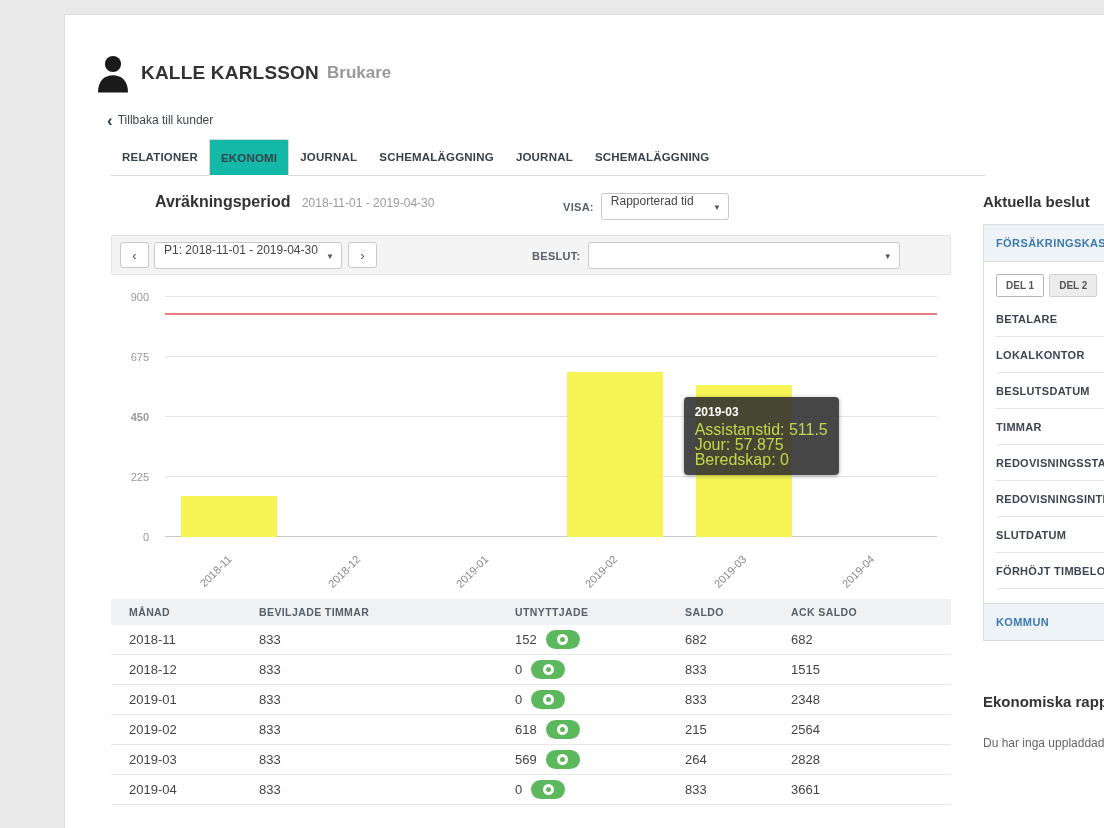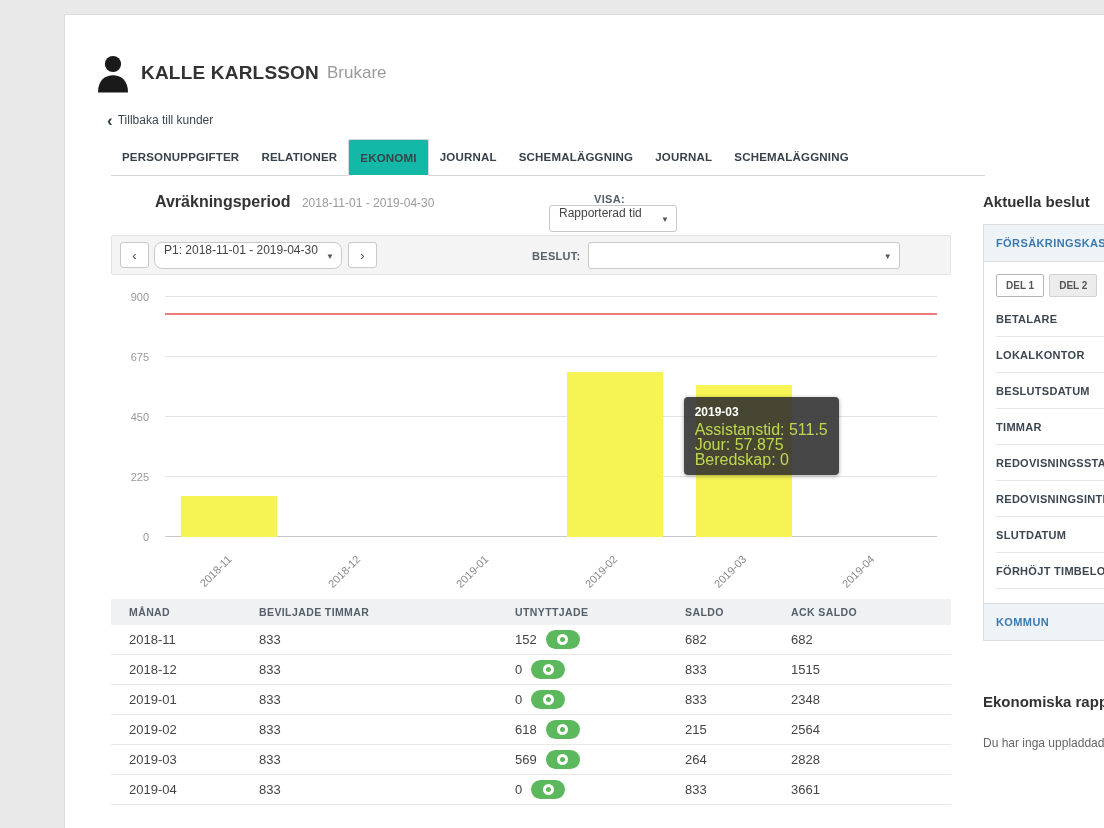"Brukare" .user-role { font-weight: none -> bold }
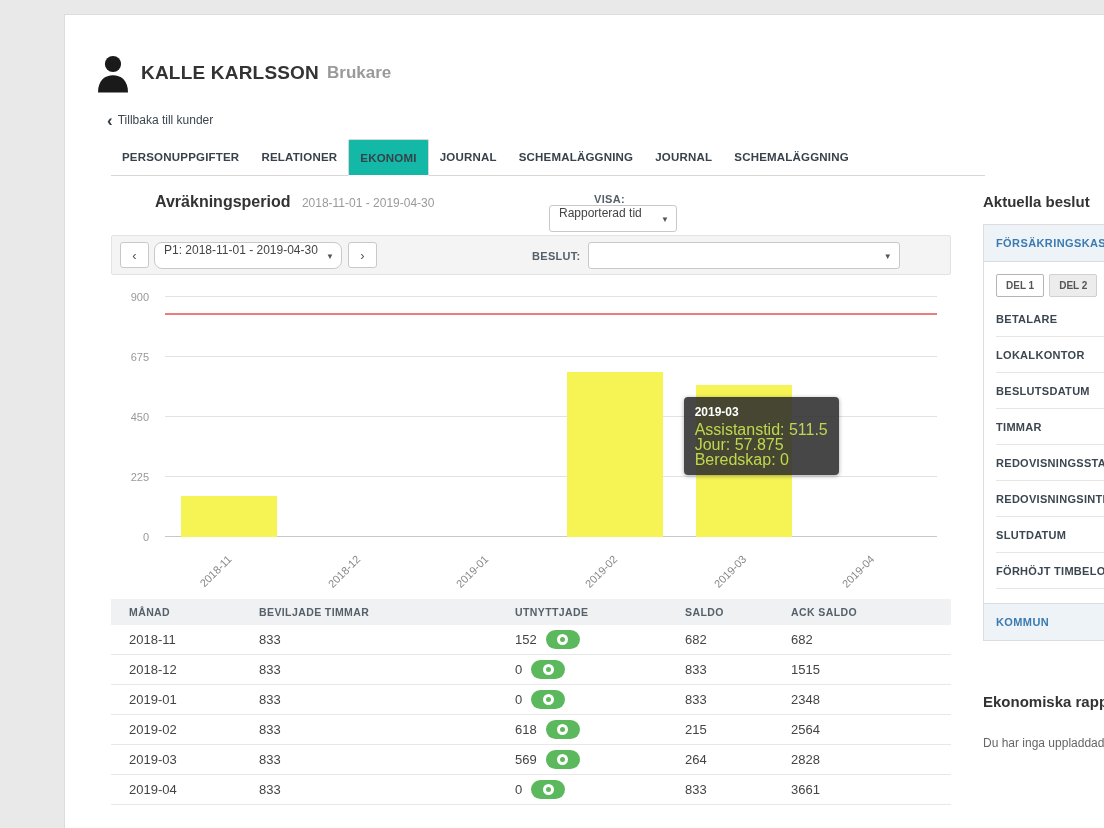"PERSONUPPGIFTER" div.tab { html: <div>PERSONUPPGIFTER</div> -> none }
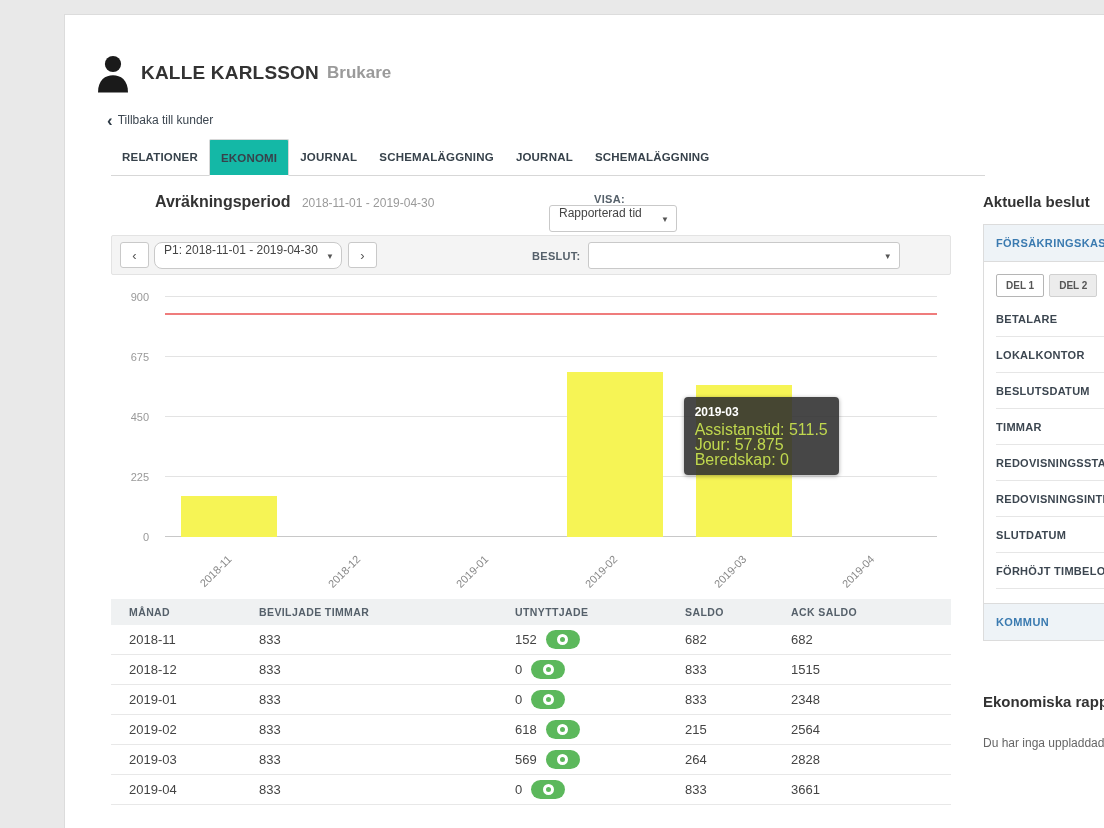"VISA:" .visa-group { flex-direction: column -> none; left: 438px -> 452px }
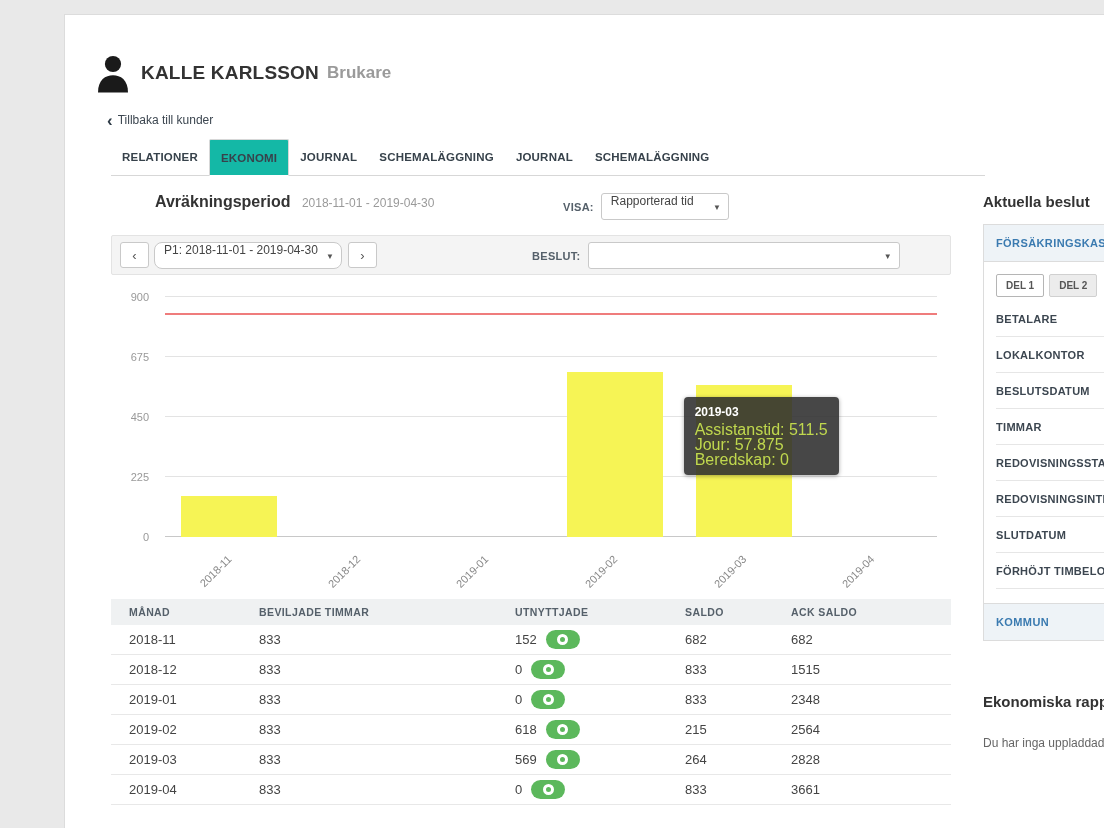"P1: 2018-11-01 - 2019-04-30" .period-select { border-radius: 8px -> none }
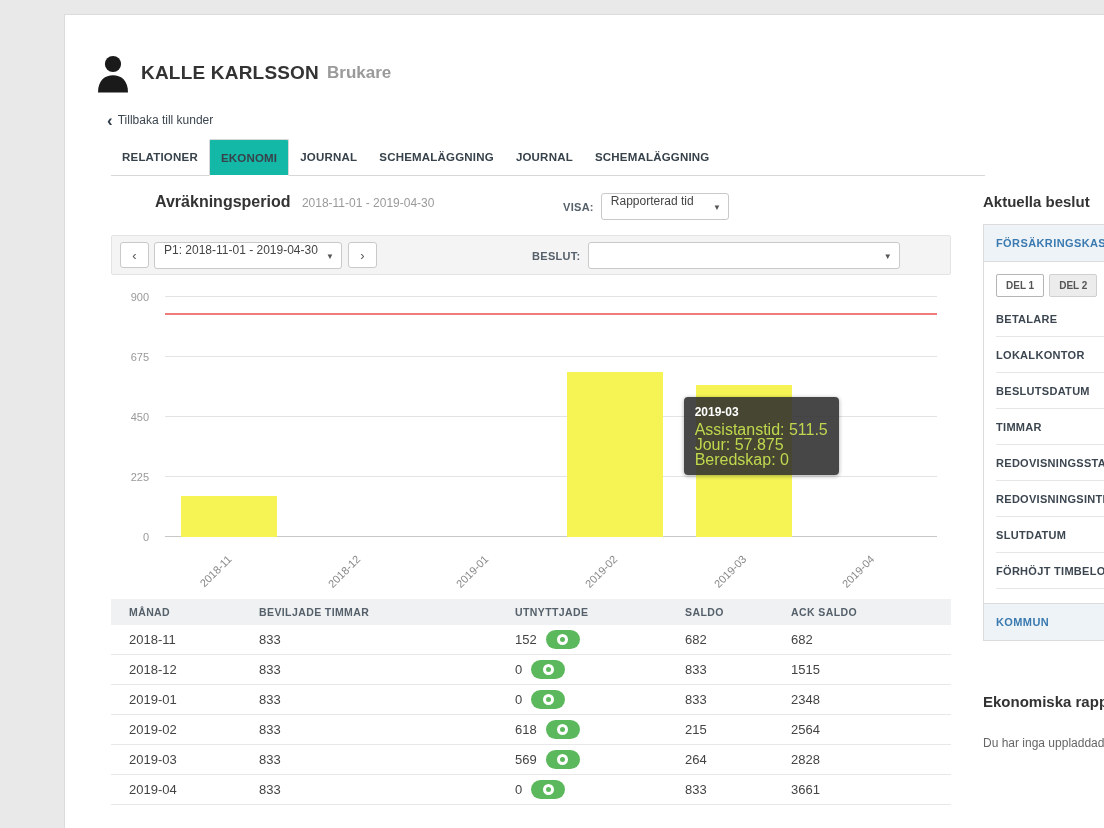"450" div.ytick { font-weight: none -> bold }
